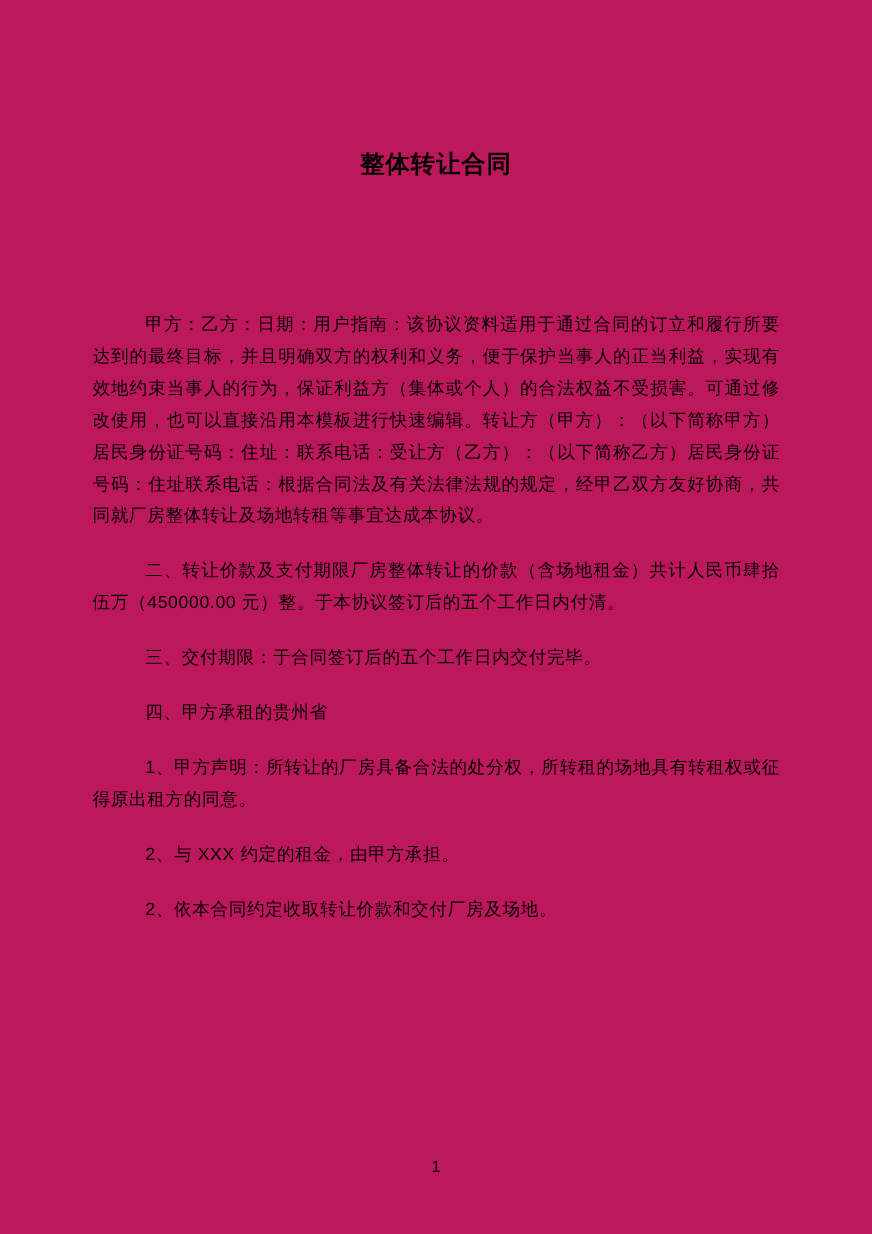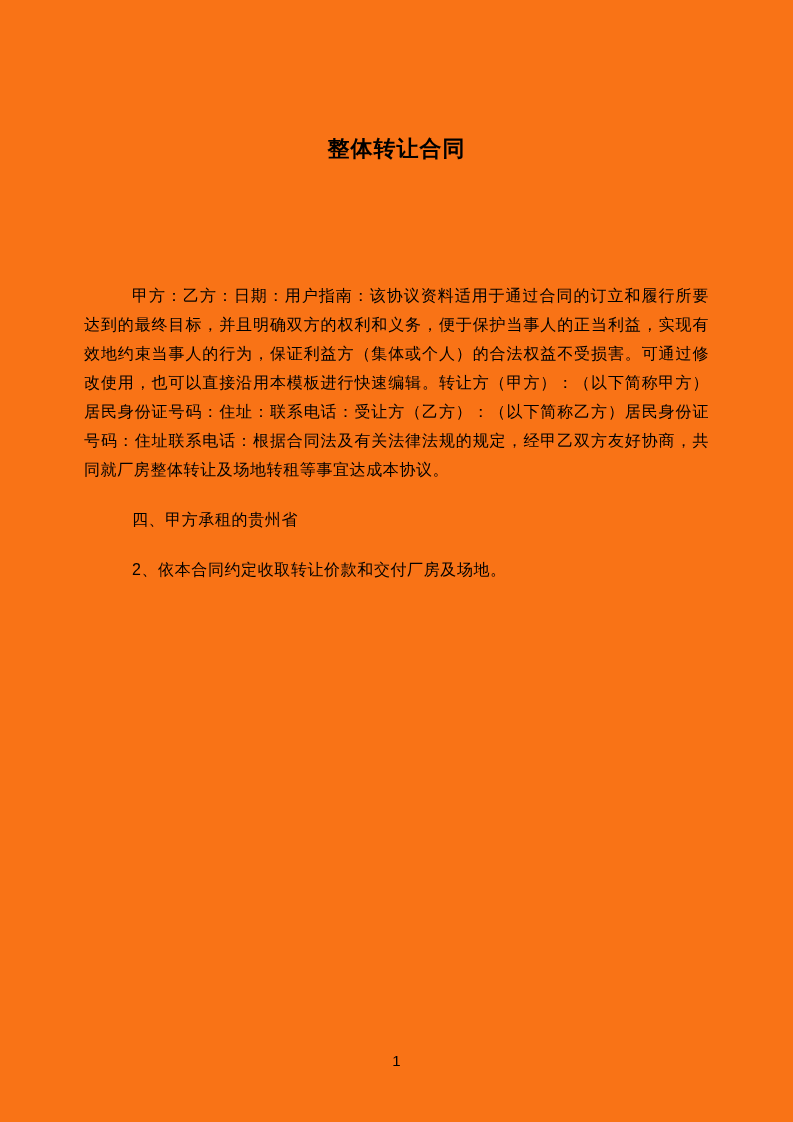"整体转让合同" .page { background: #f97316 -> #be185d }
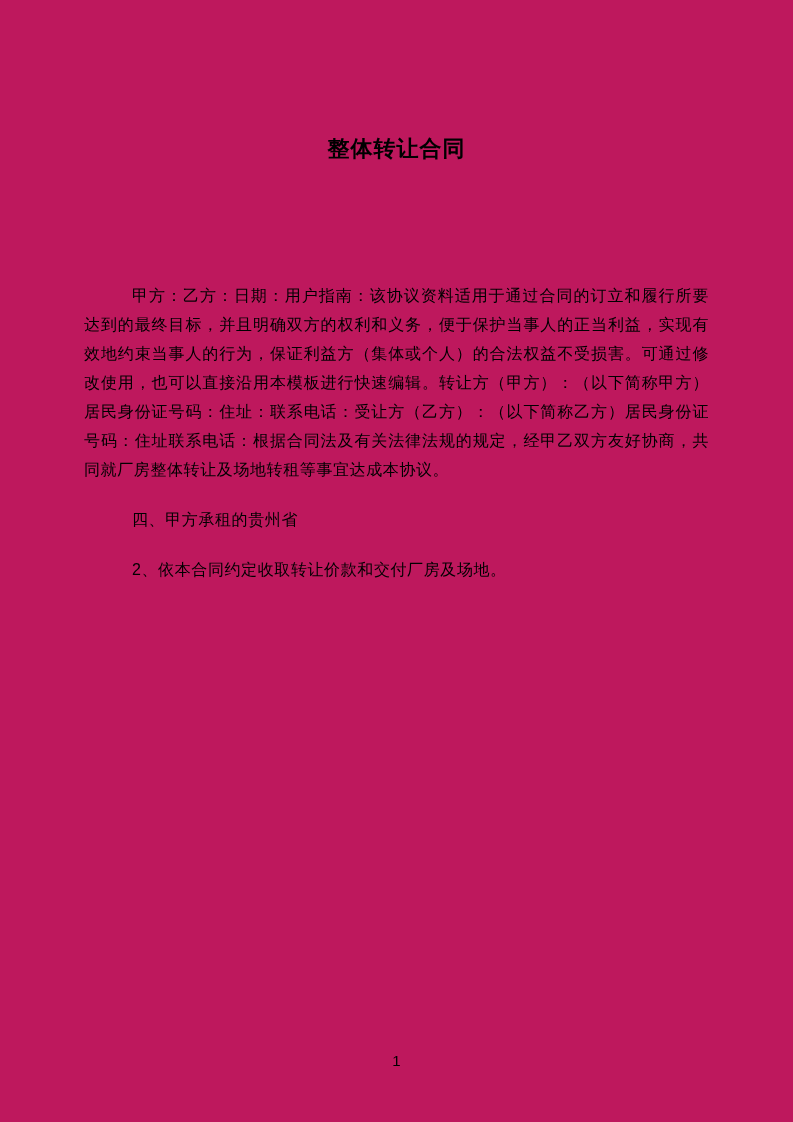"二、转让价款及支付期限厂房整体转让的价款（含场地租金）共计人民币肆拾伍万（450" p.para { html: none -> <p>二、转让价款及支付期限厂房整体转让的价款（含场地租金）共计人民币肆拾伍万（450000.00 元）整。于本协议签订后的五个工作日内付清。</p> }
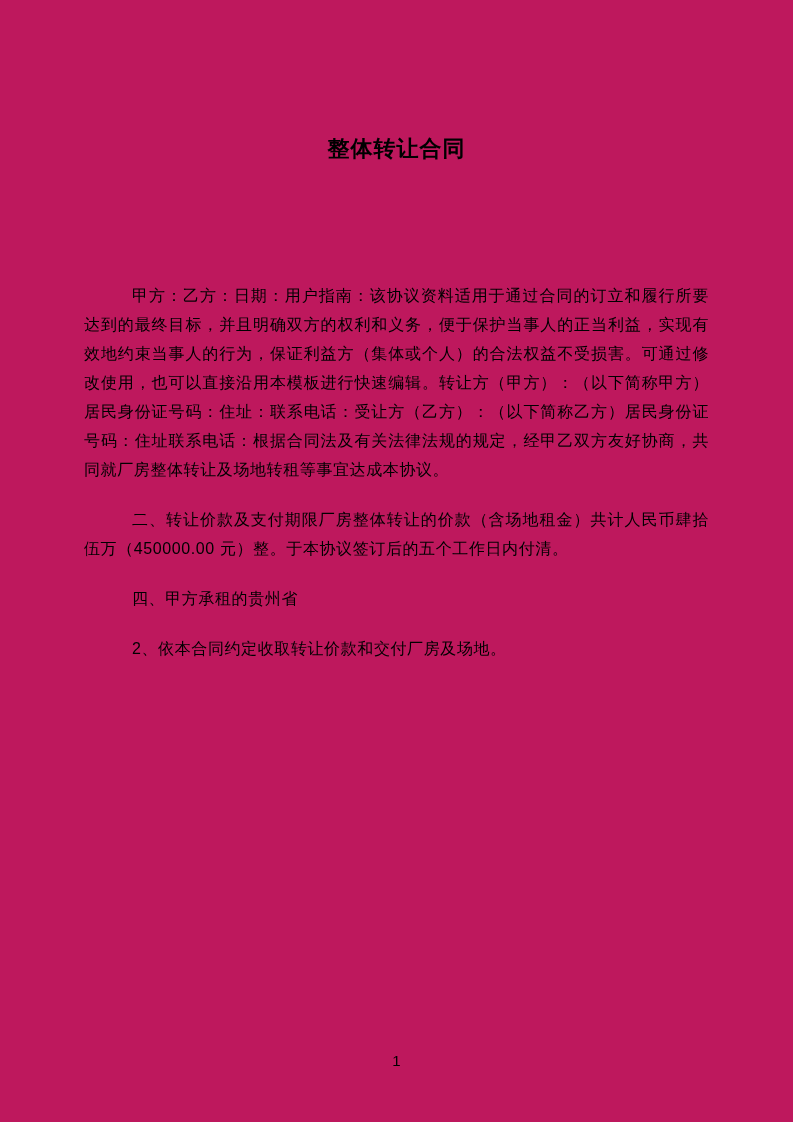"三、交付期限：于合同签订后的五个工作日内交付完毕。" p.para { html: none -> <p>三、交付期限：于合同签订后的五个工作日内交付完毕。</p> }
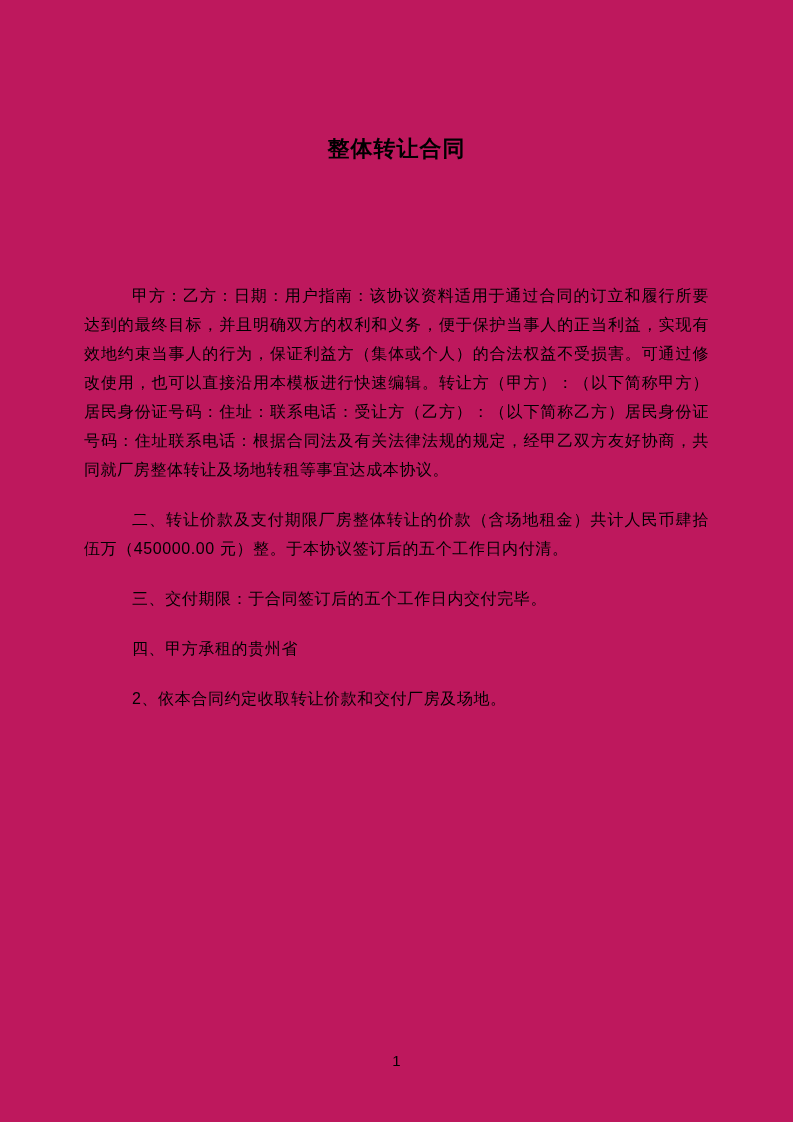"1、甲方声明：所转让的厂房具备合法的处分权，所转租的场地具有转租权或征得原出租方" p.para { html: none -> <p>1、甲方声明：所转让的厂房具备合法的处分权，所转租的场地具有转租权或征得原出租方的同意。</p> }
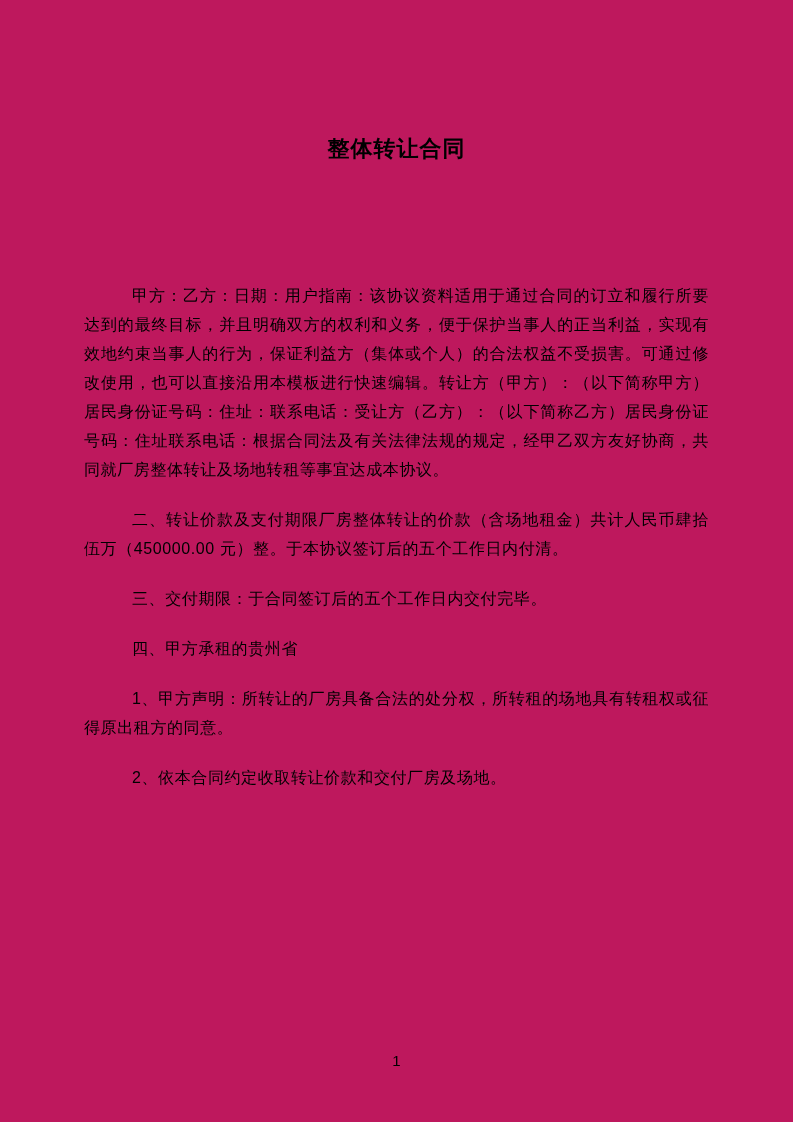"2、与 XXX 约定的租金，由甲方承担。" p.para { html: none -> <p>2、与 XXX 约定的租金，由甲方承担。</p> }
